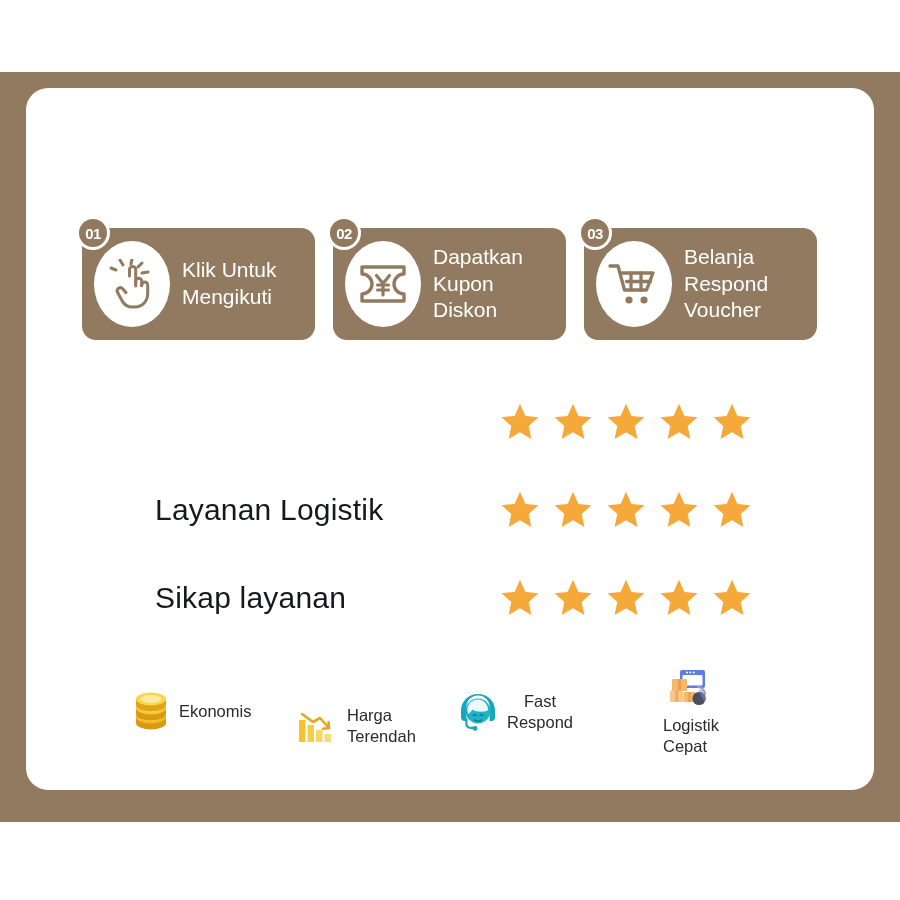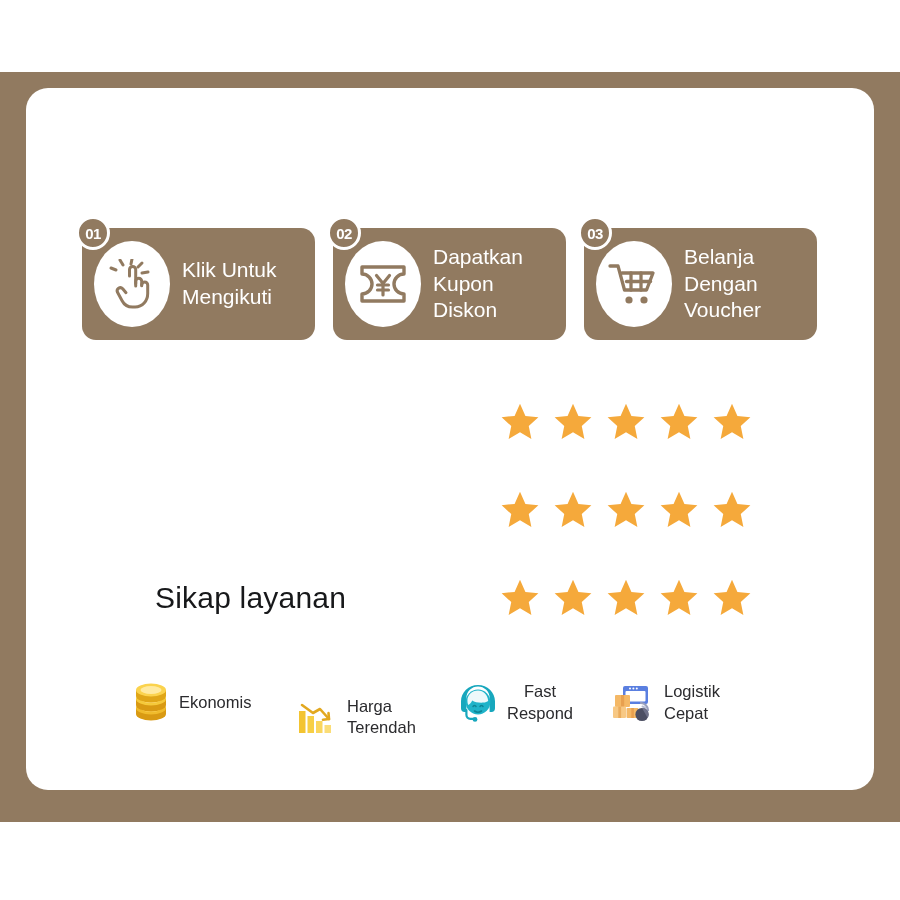"Belanja" div.step-label { text: Dengan -> Respond }
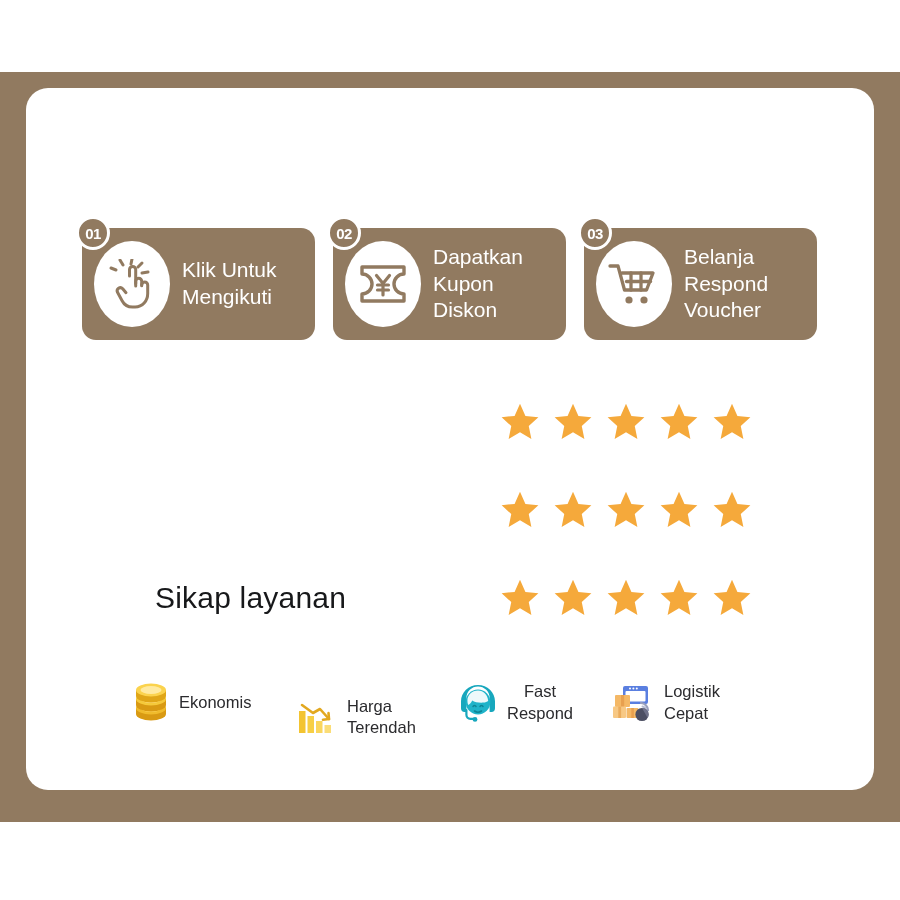"Layanan Logistik" div.rating-label { html: none -> <div>Layanan Logistik</div> }
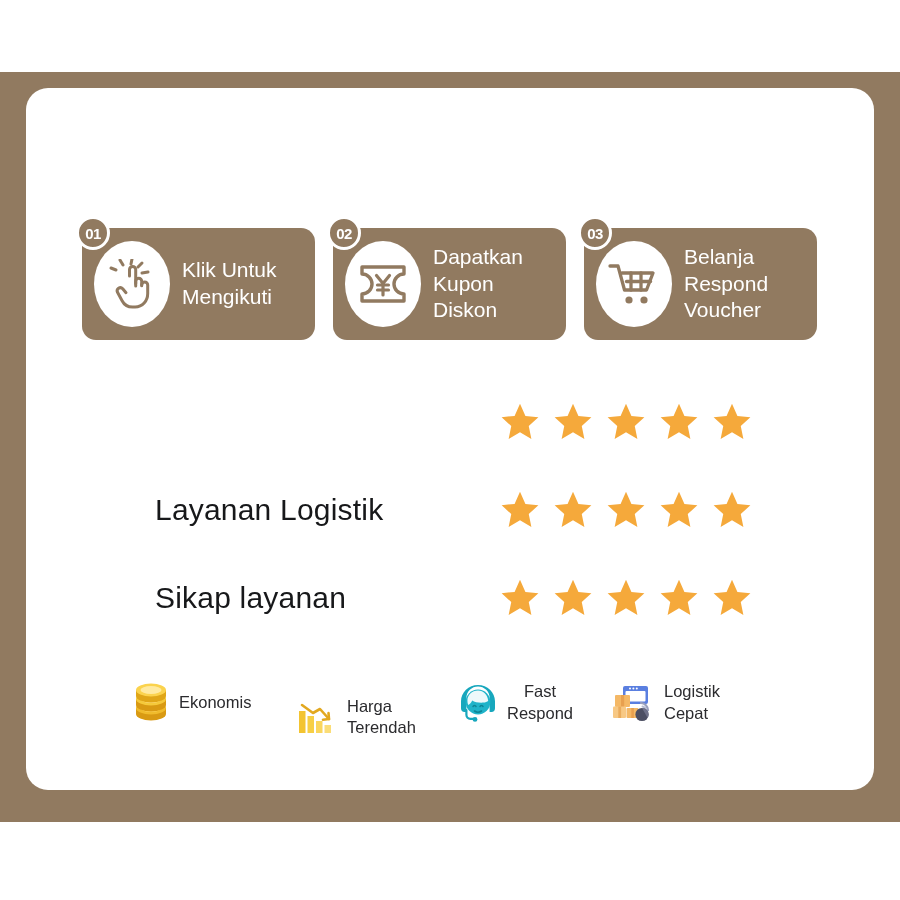"Logistik" .f3 { flex-direction: none -> column }
